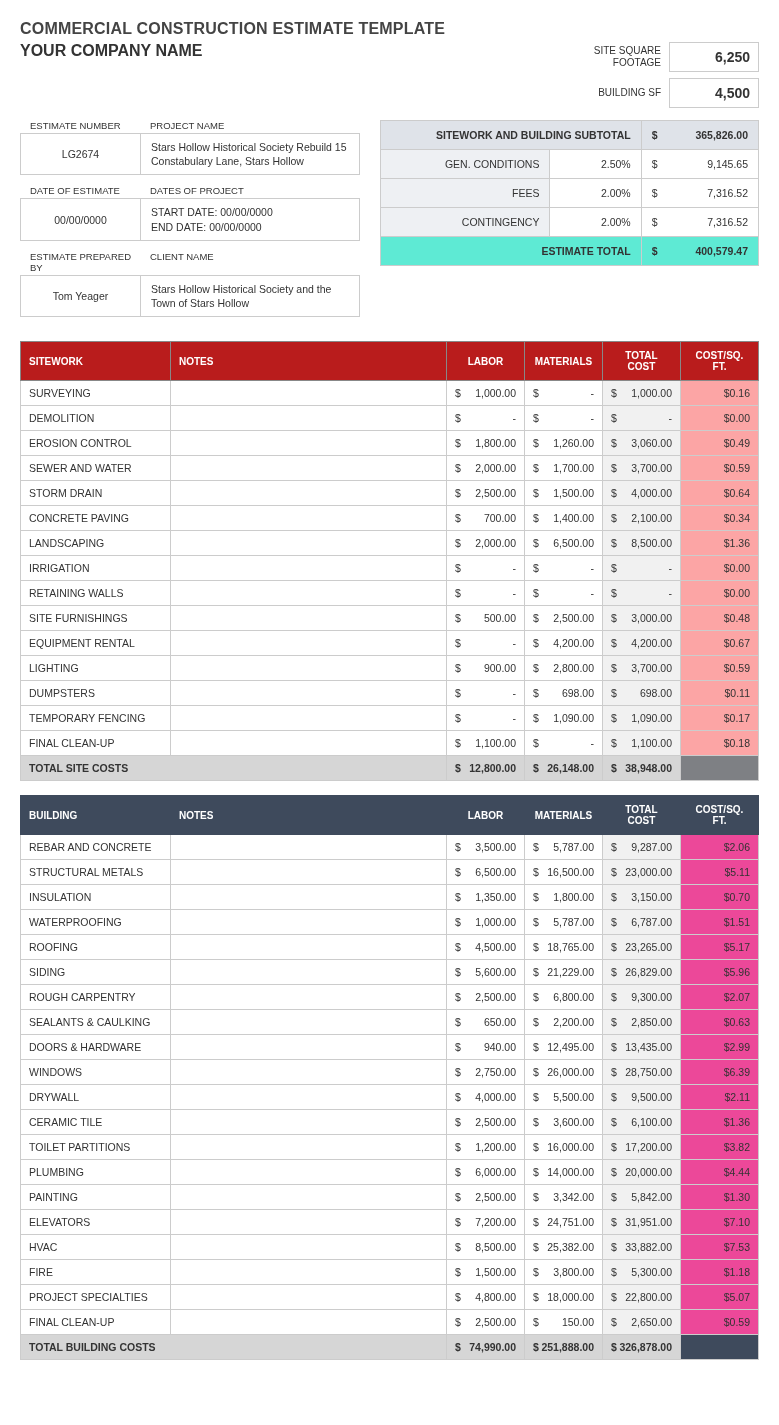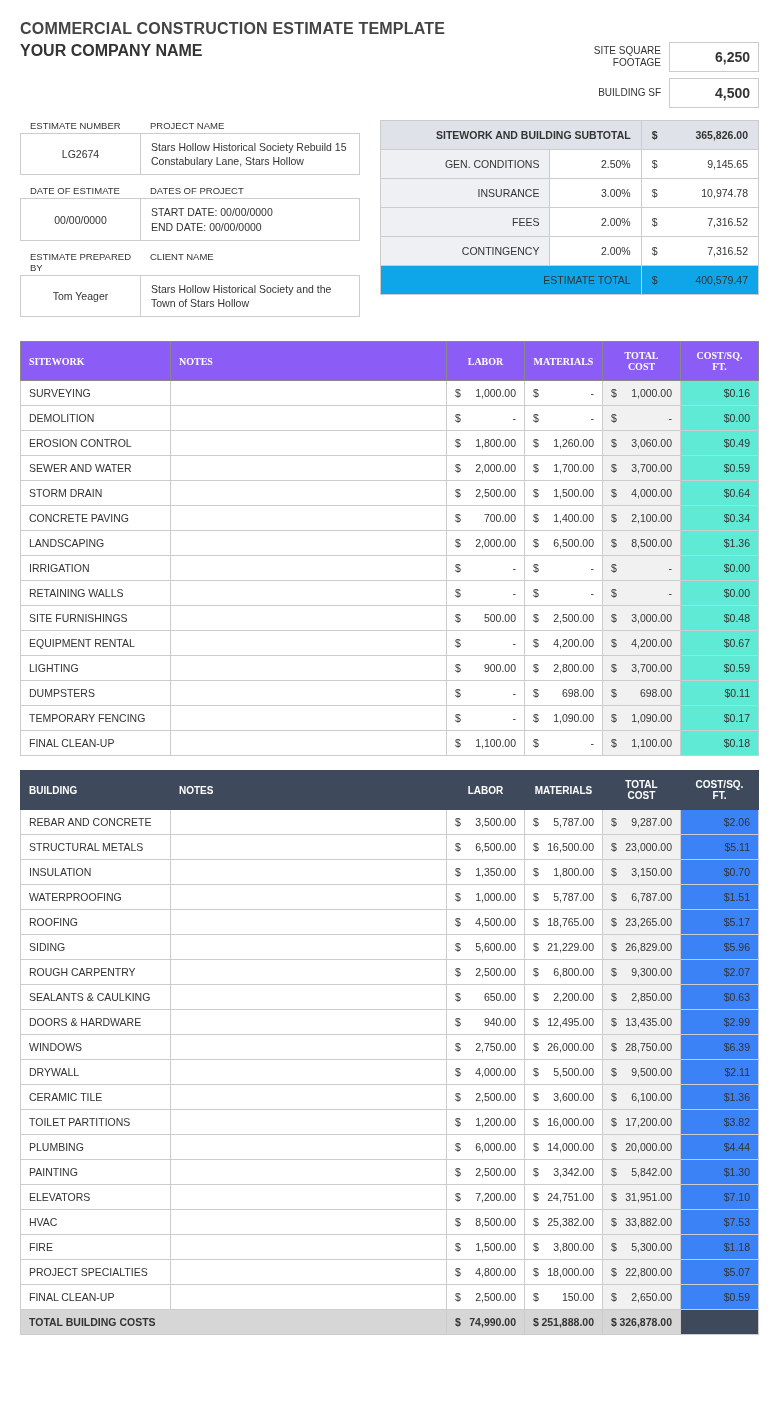"INSURANCE" tr { html: <tr> <td>INSURANCE</td> <td>3.00%</td> <td> <div> <span>$</span> <span>10,974.78</span> </div> </td> </tr> -> none }
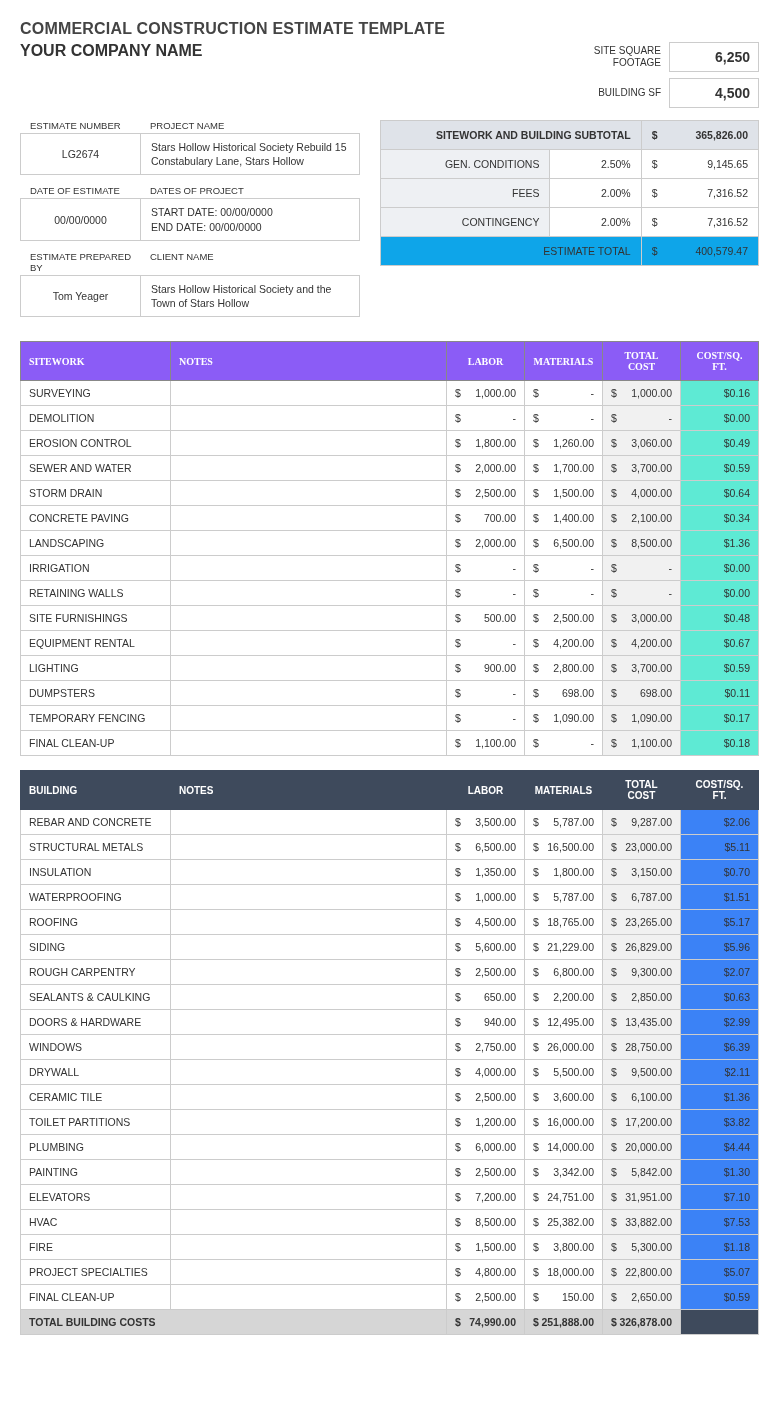"ESTIMATE TOTAL" .summary .tot td { background: #0ea5e9 -> #5eead4; font-weight: 400 -> 700 }
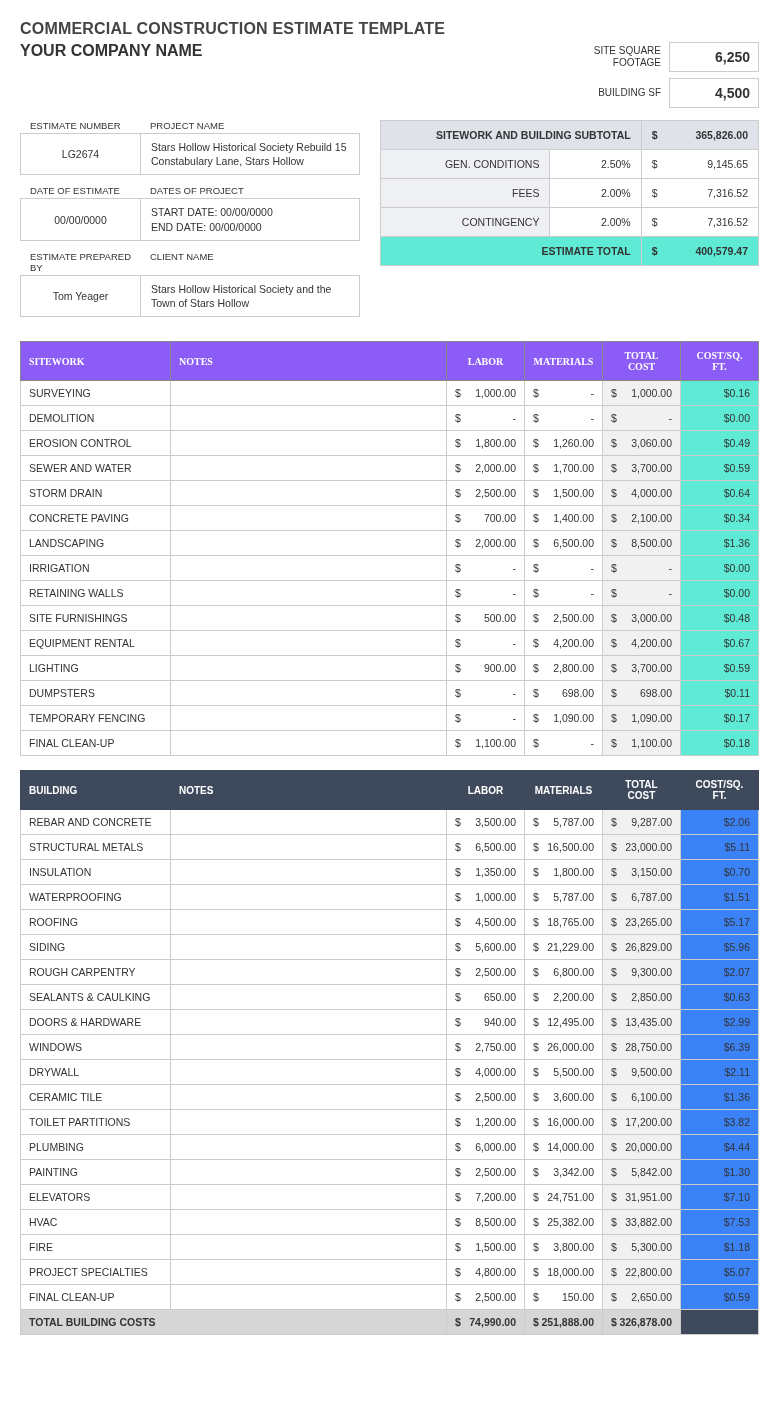"SITEWORK" table.data.sitework th { background: #8b5cf6 -> #b91c1c; font-family: Liberation Serif, serif -> none }
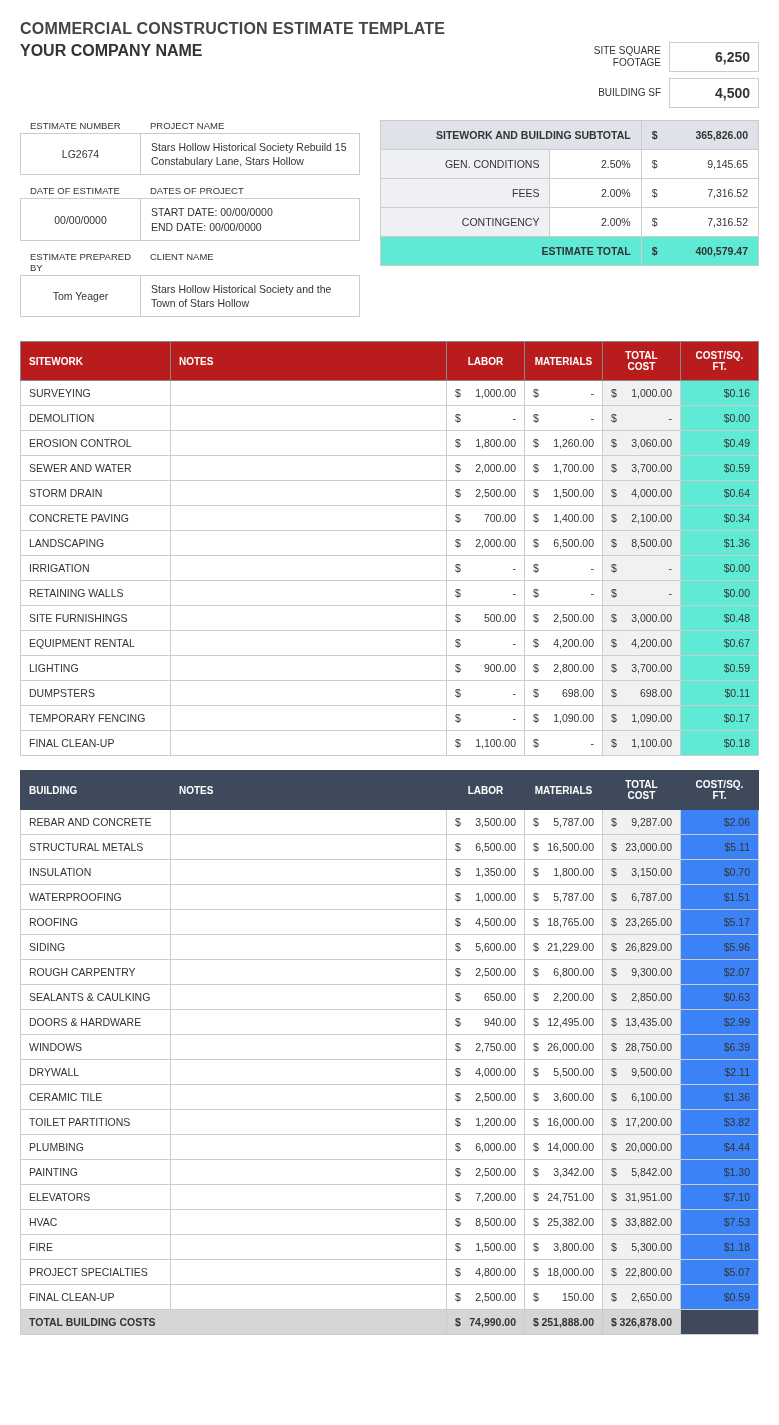"$0.16" table.data td.sqft { background: #5eead4 -> #fca5a5 }
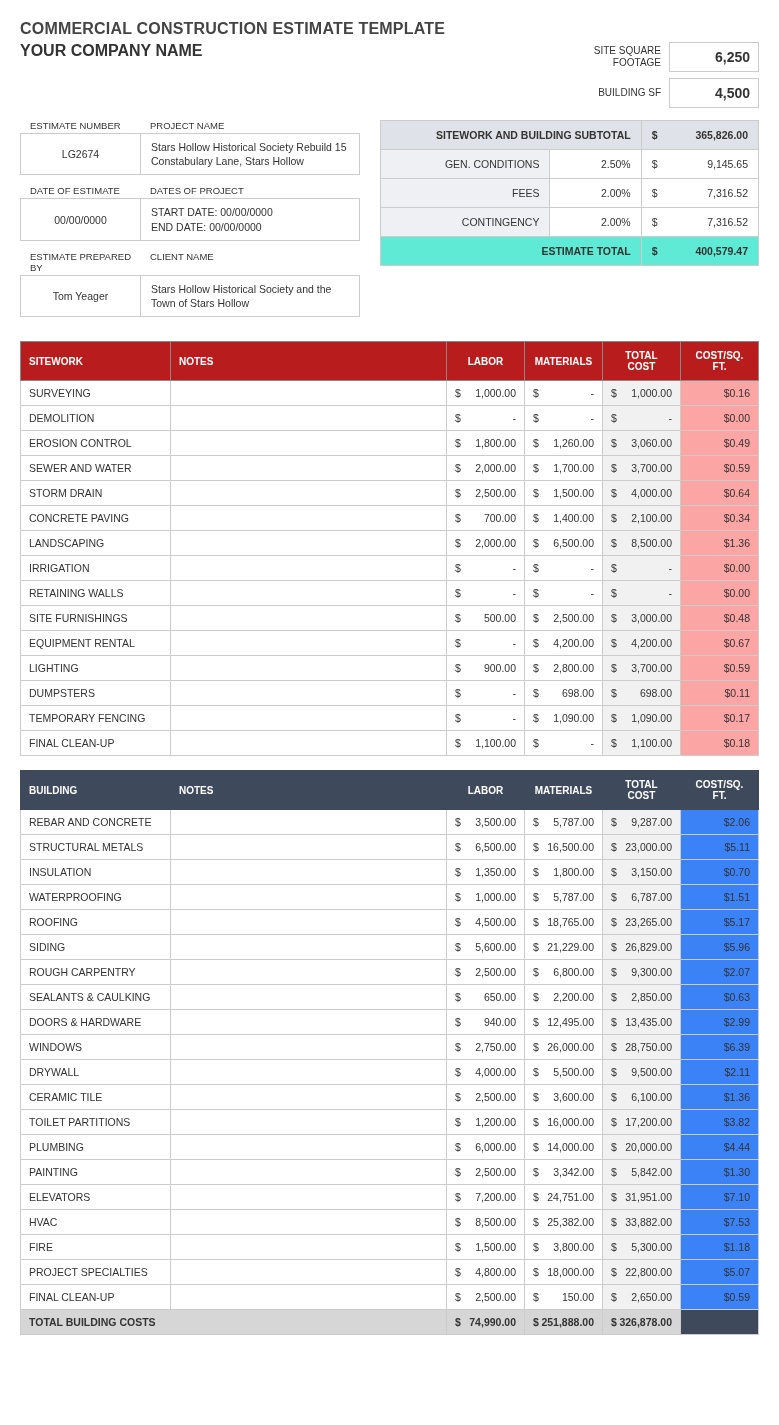"TOTAL SITE COSTS" tr.total { html: none -> <tr> <td>TOTAL SITE COSTS</td> <td> <div> <span>$</span> <span>12,800.00</span> </div> </td> <td> <div> <span>$</span> <span>26,148.00</span> </div> </td> <td> <div> <span>$</span> <span>38,948.00</span> </div> </td> <td></td> </tr> }
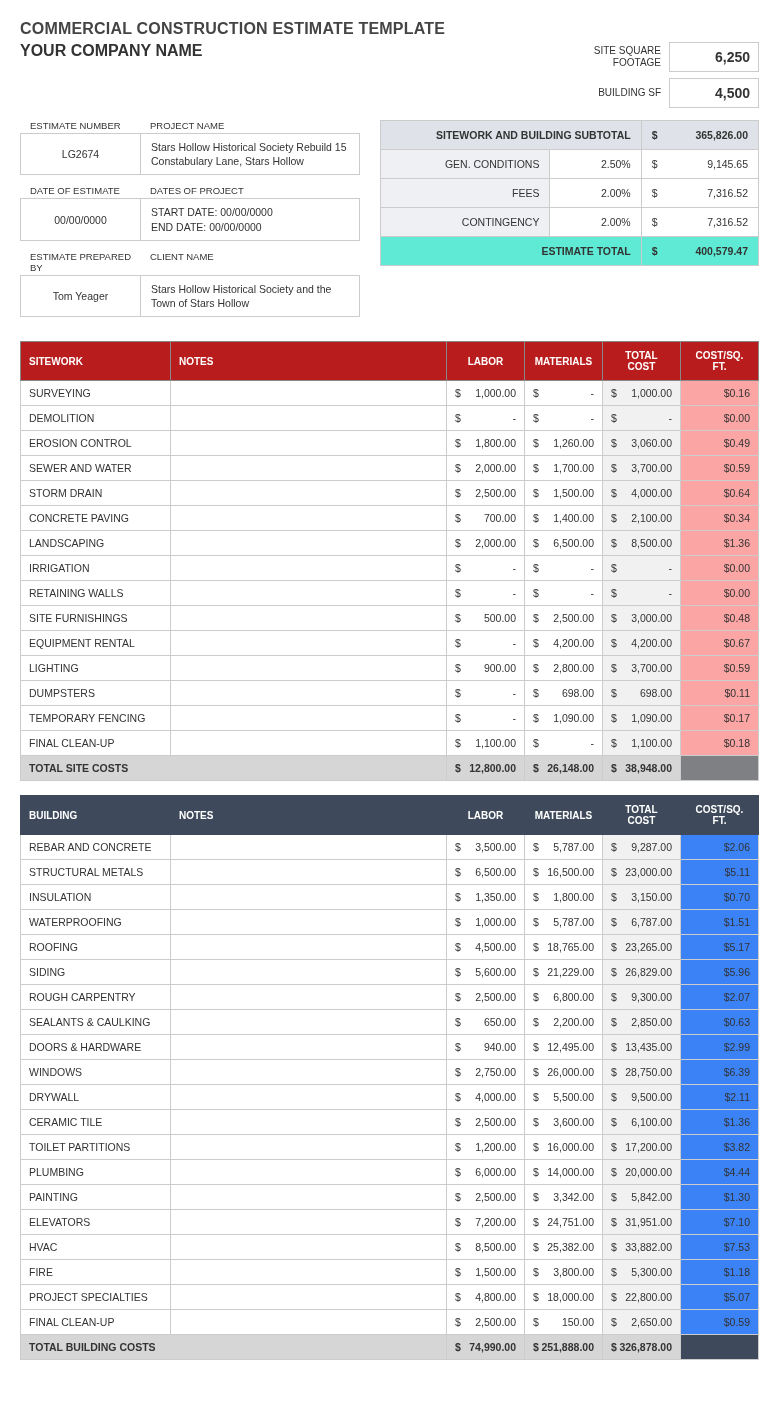"$2.06" table.data.building td.sqft { background: #3b82f6 -> #ec4899 }
